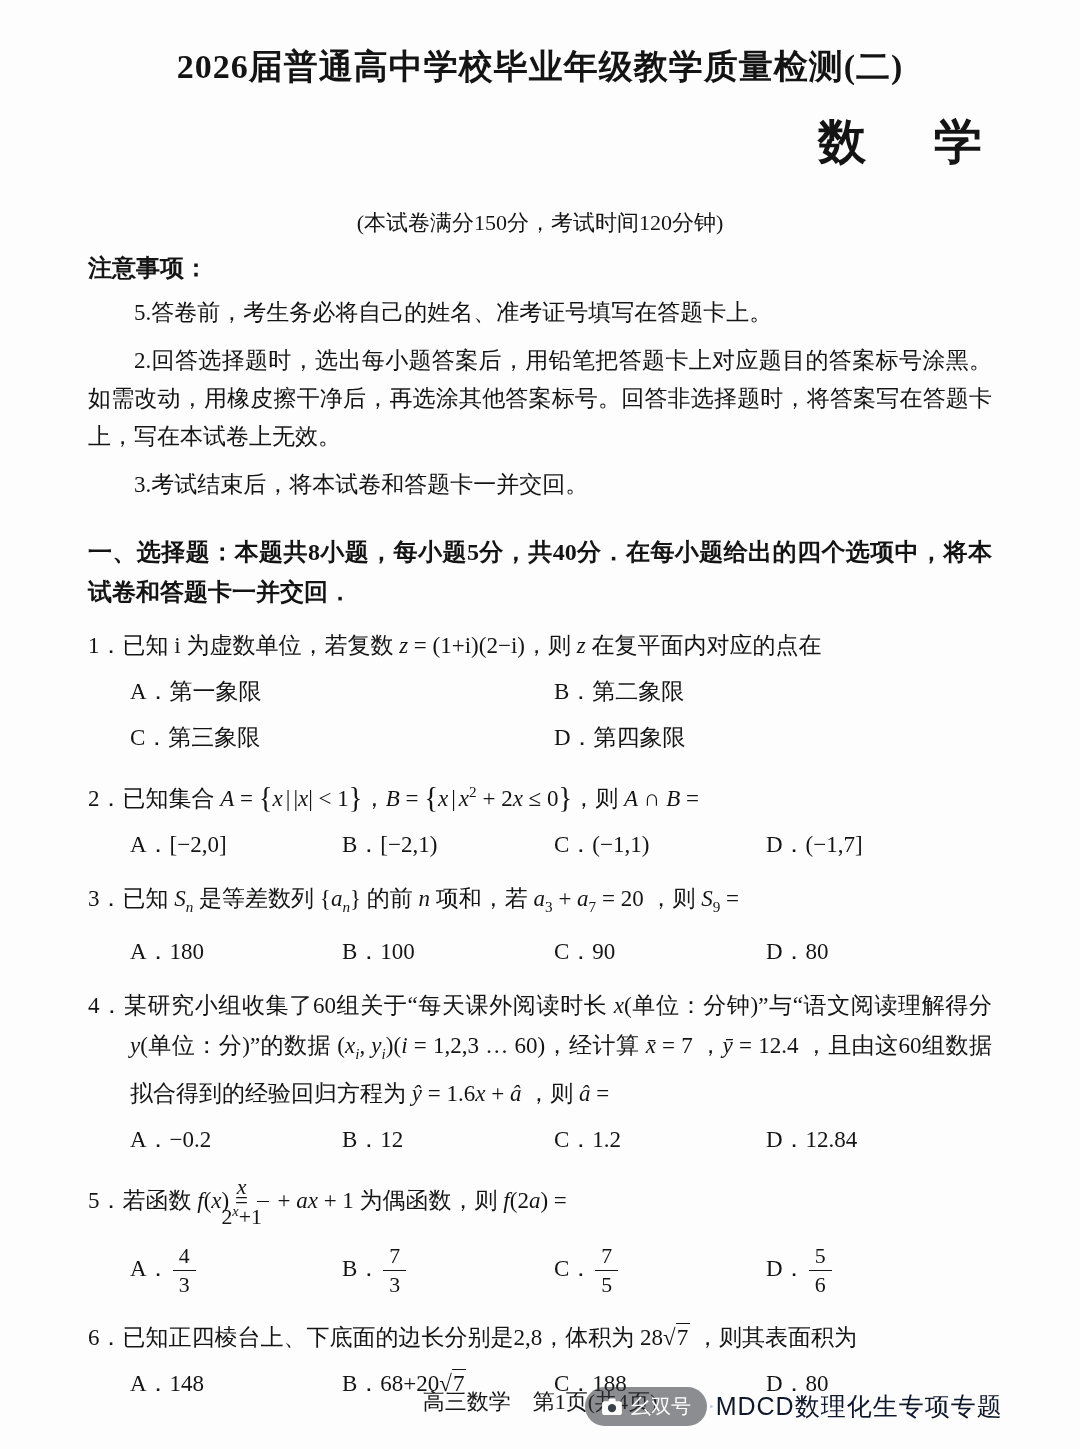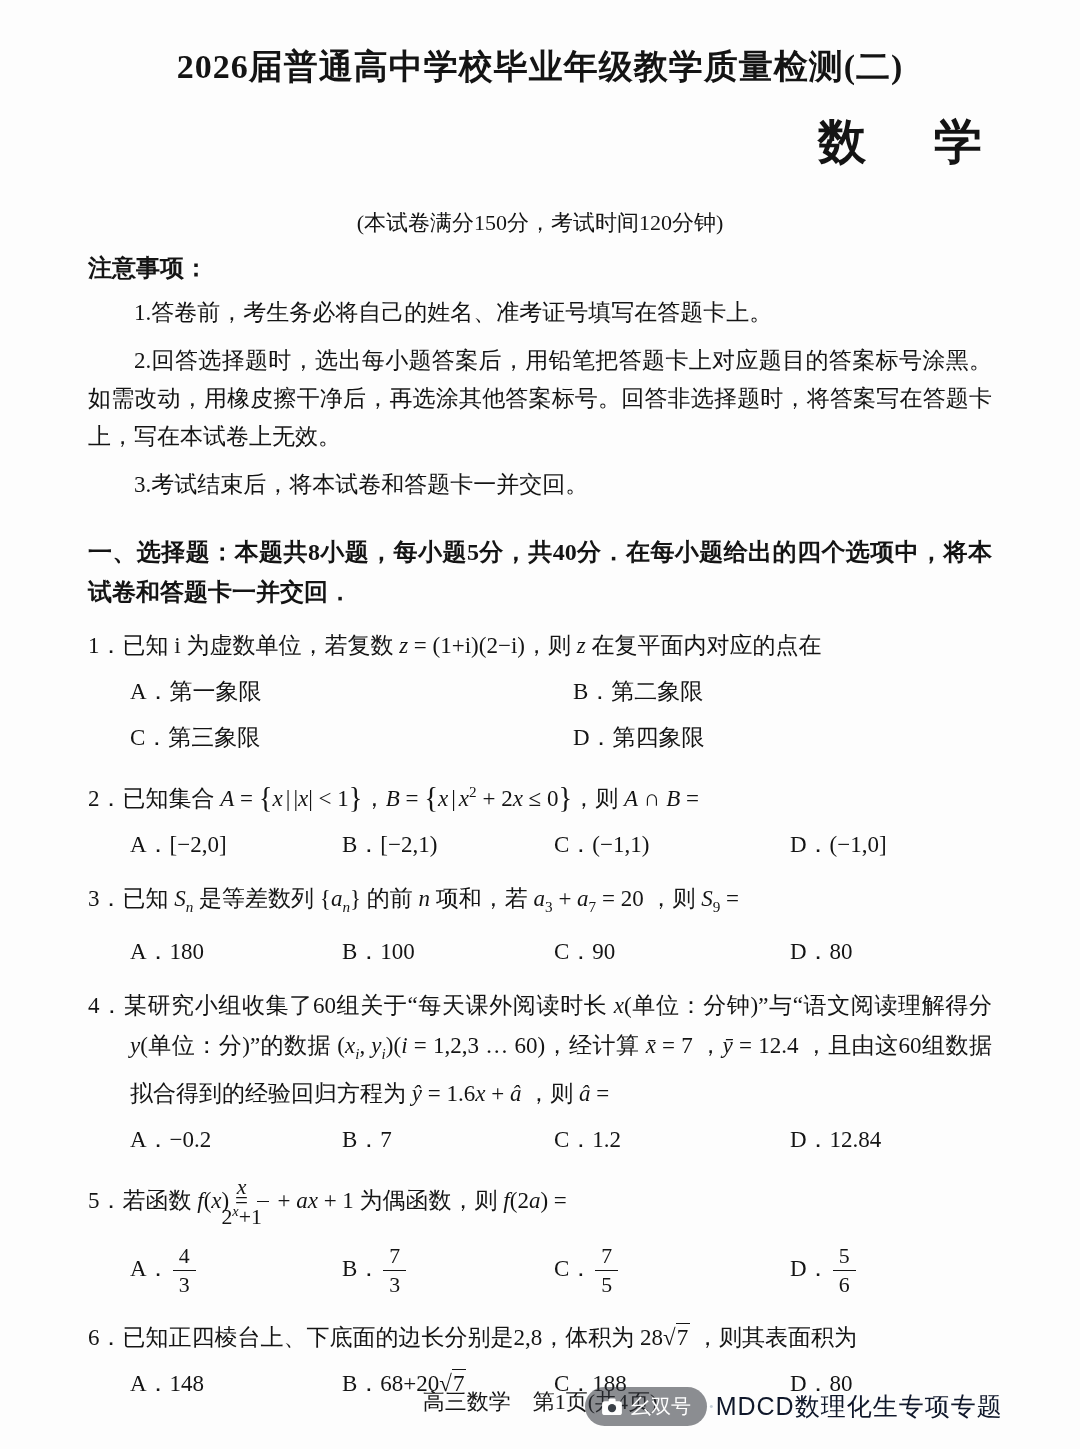"1.答卷前，考生务必将自己的姓名、准考证号填写在答题卡上。" p.notice-item { text: 1 -> 5 }
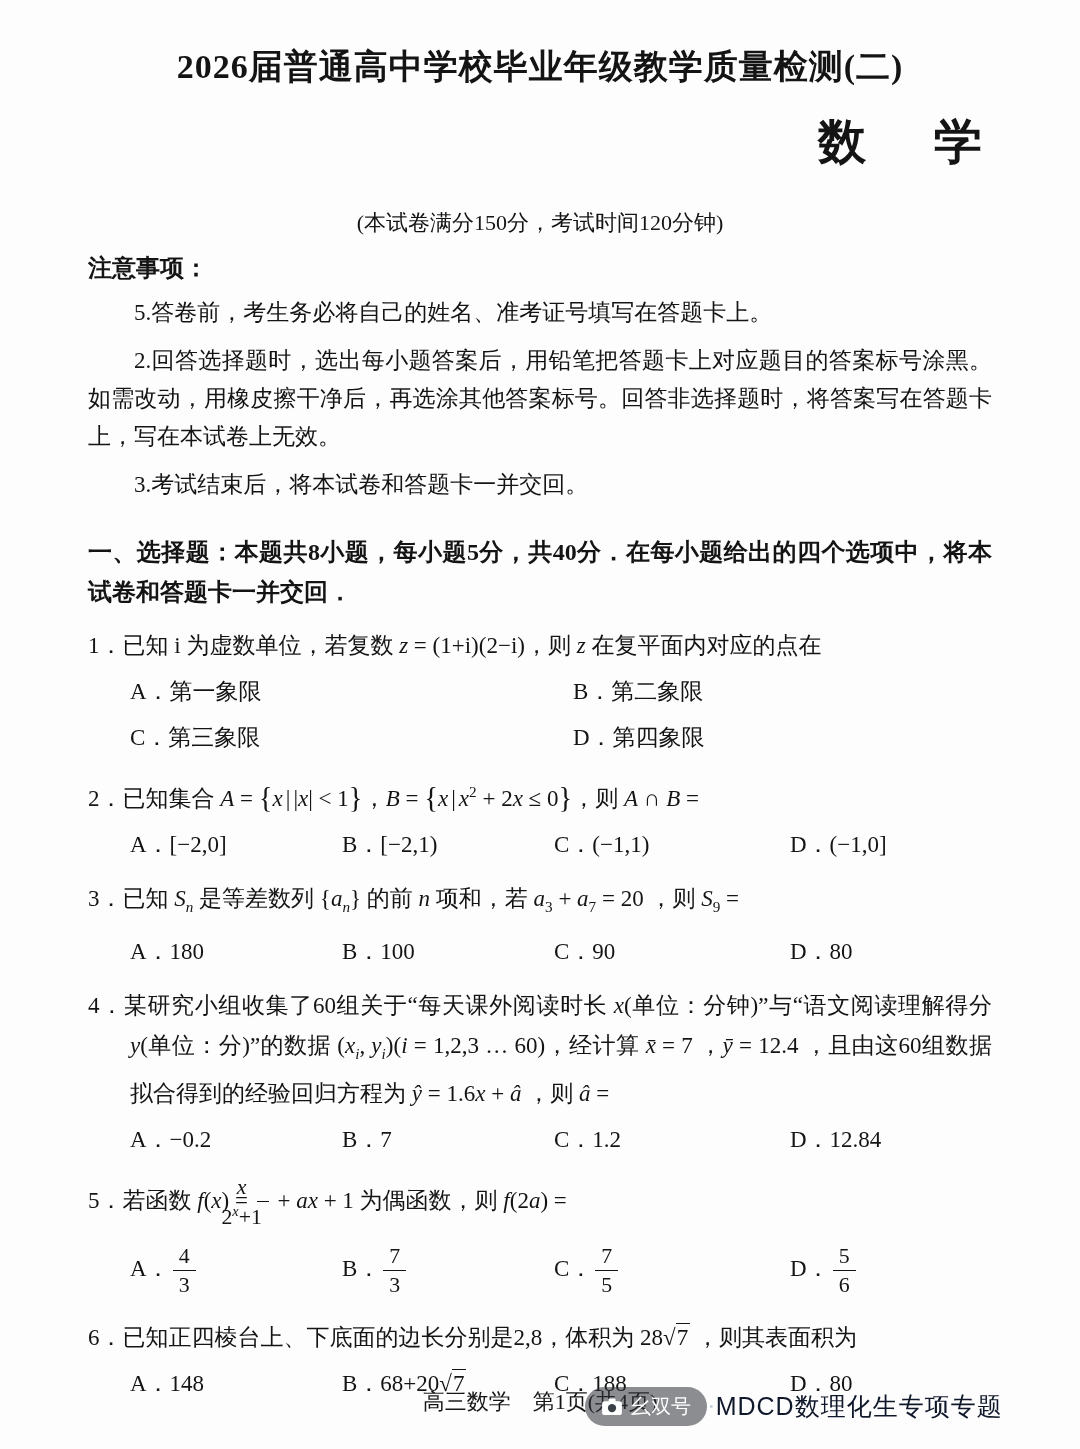"B．第二象限" .opts .opt:last-child { margin-left: 24px -> none }
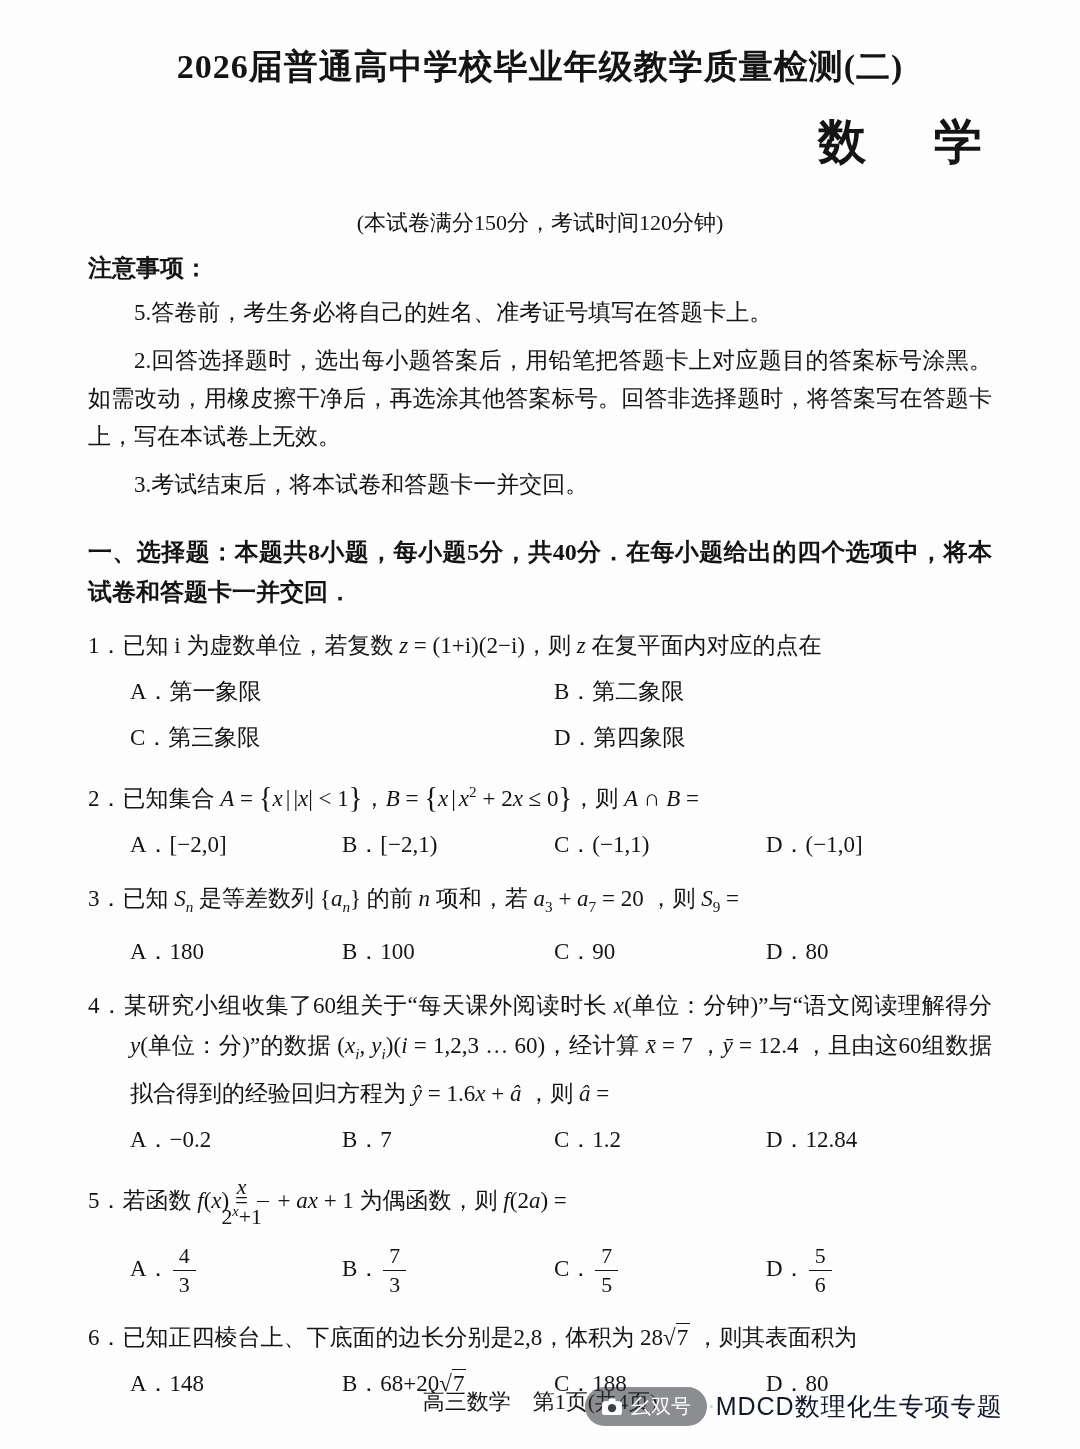"D．(−1,0]" span.opt { text: 1,0 -> 1,7 }
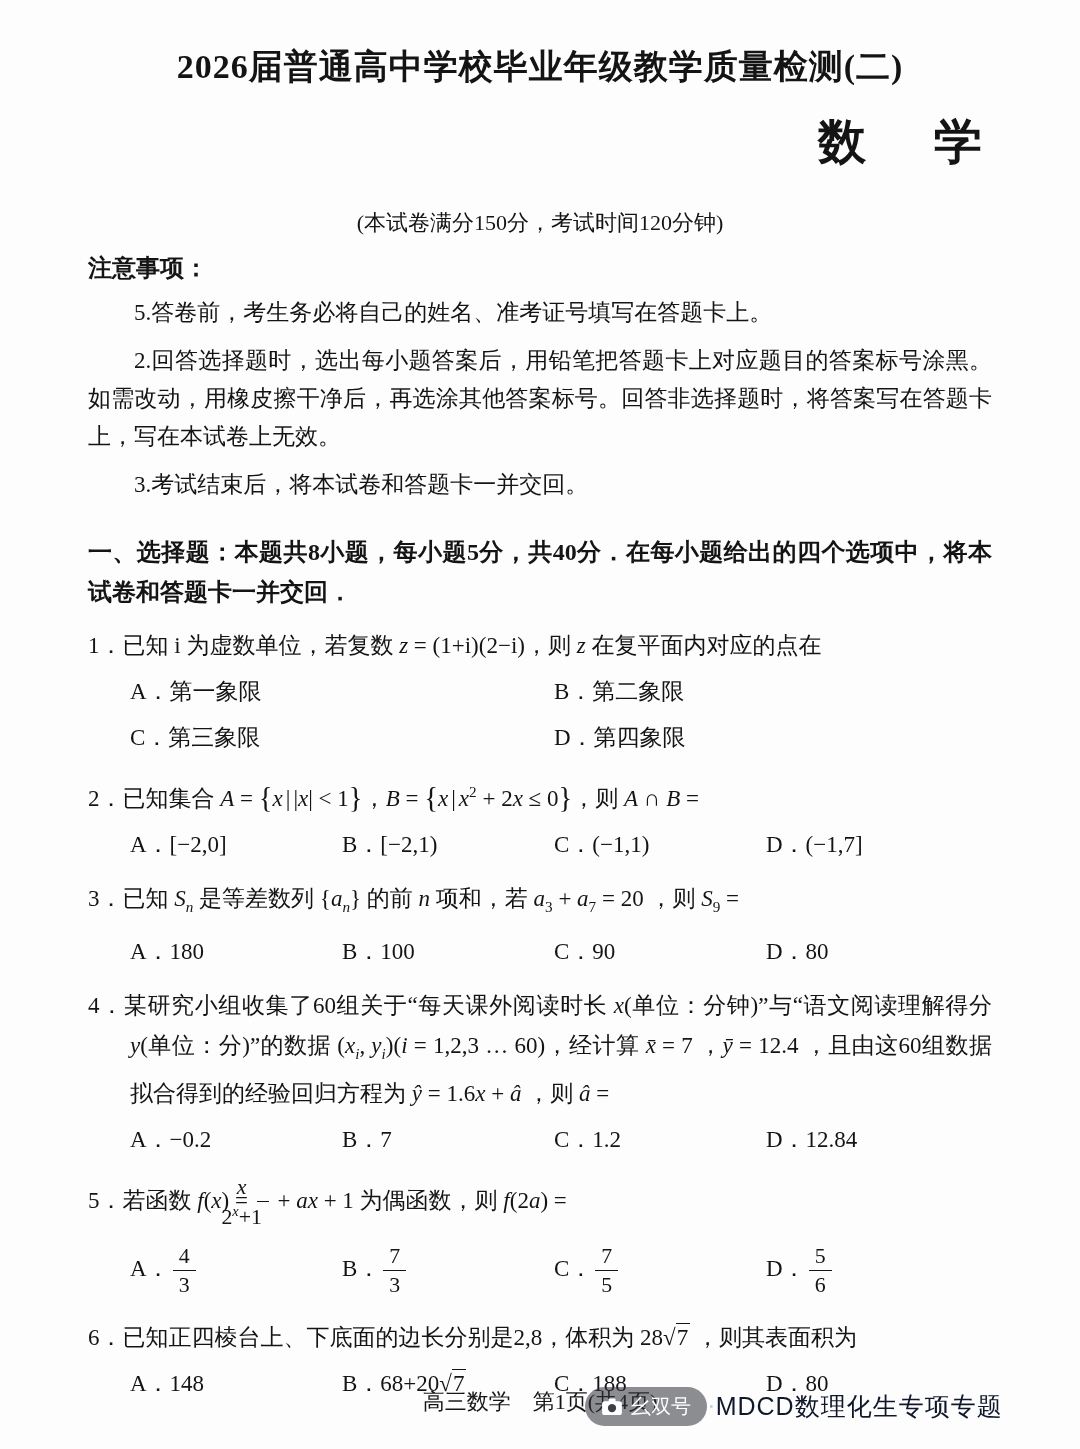"B．7" span.opt { text: 7 -> 12 }
